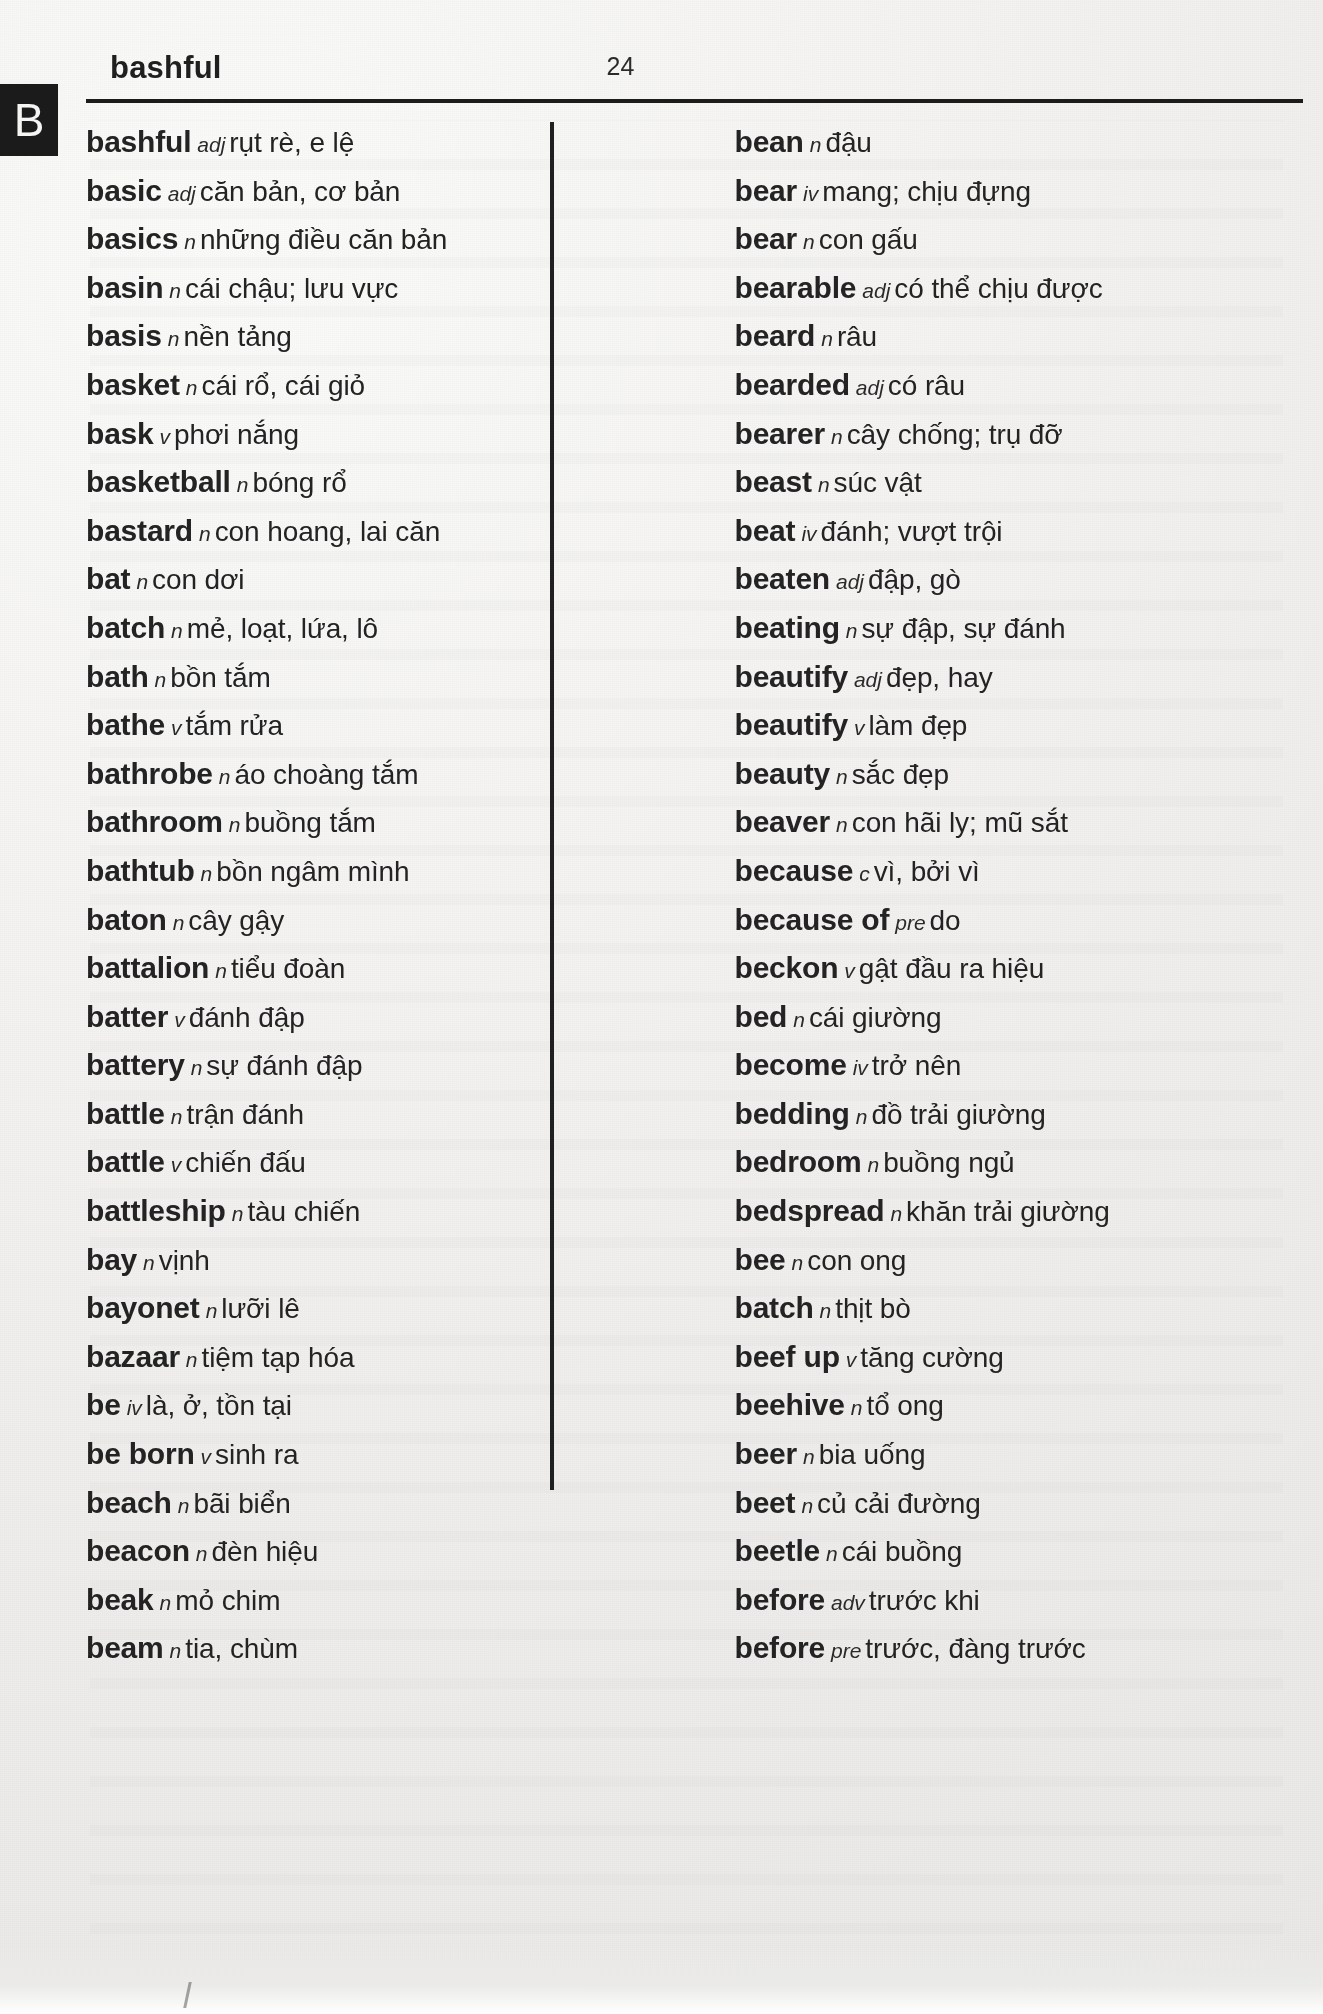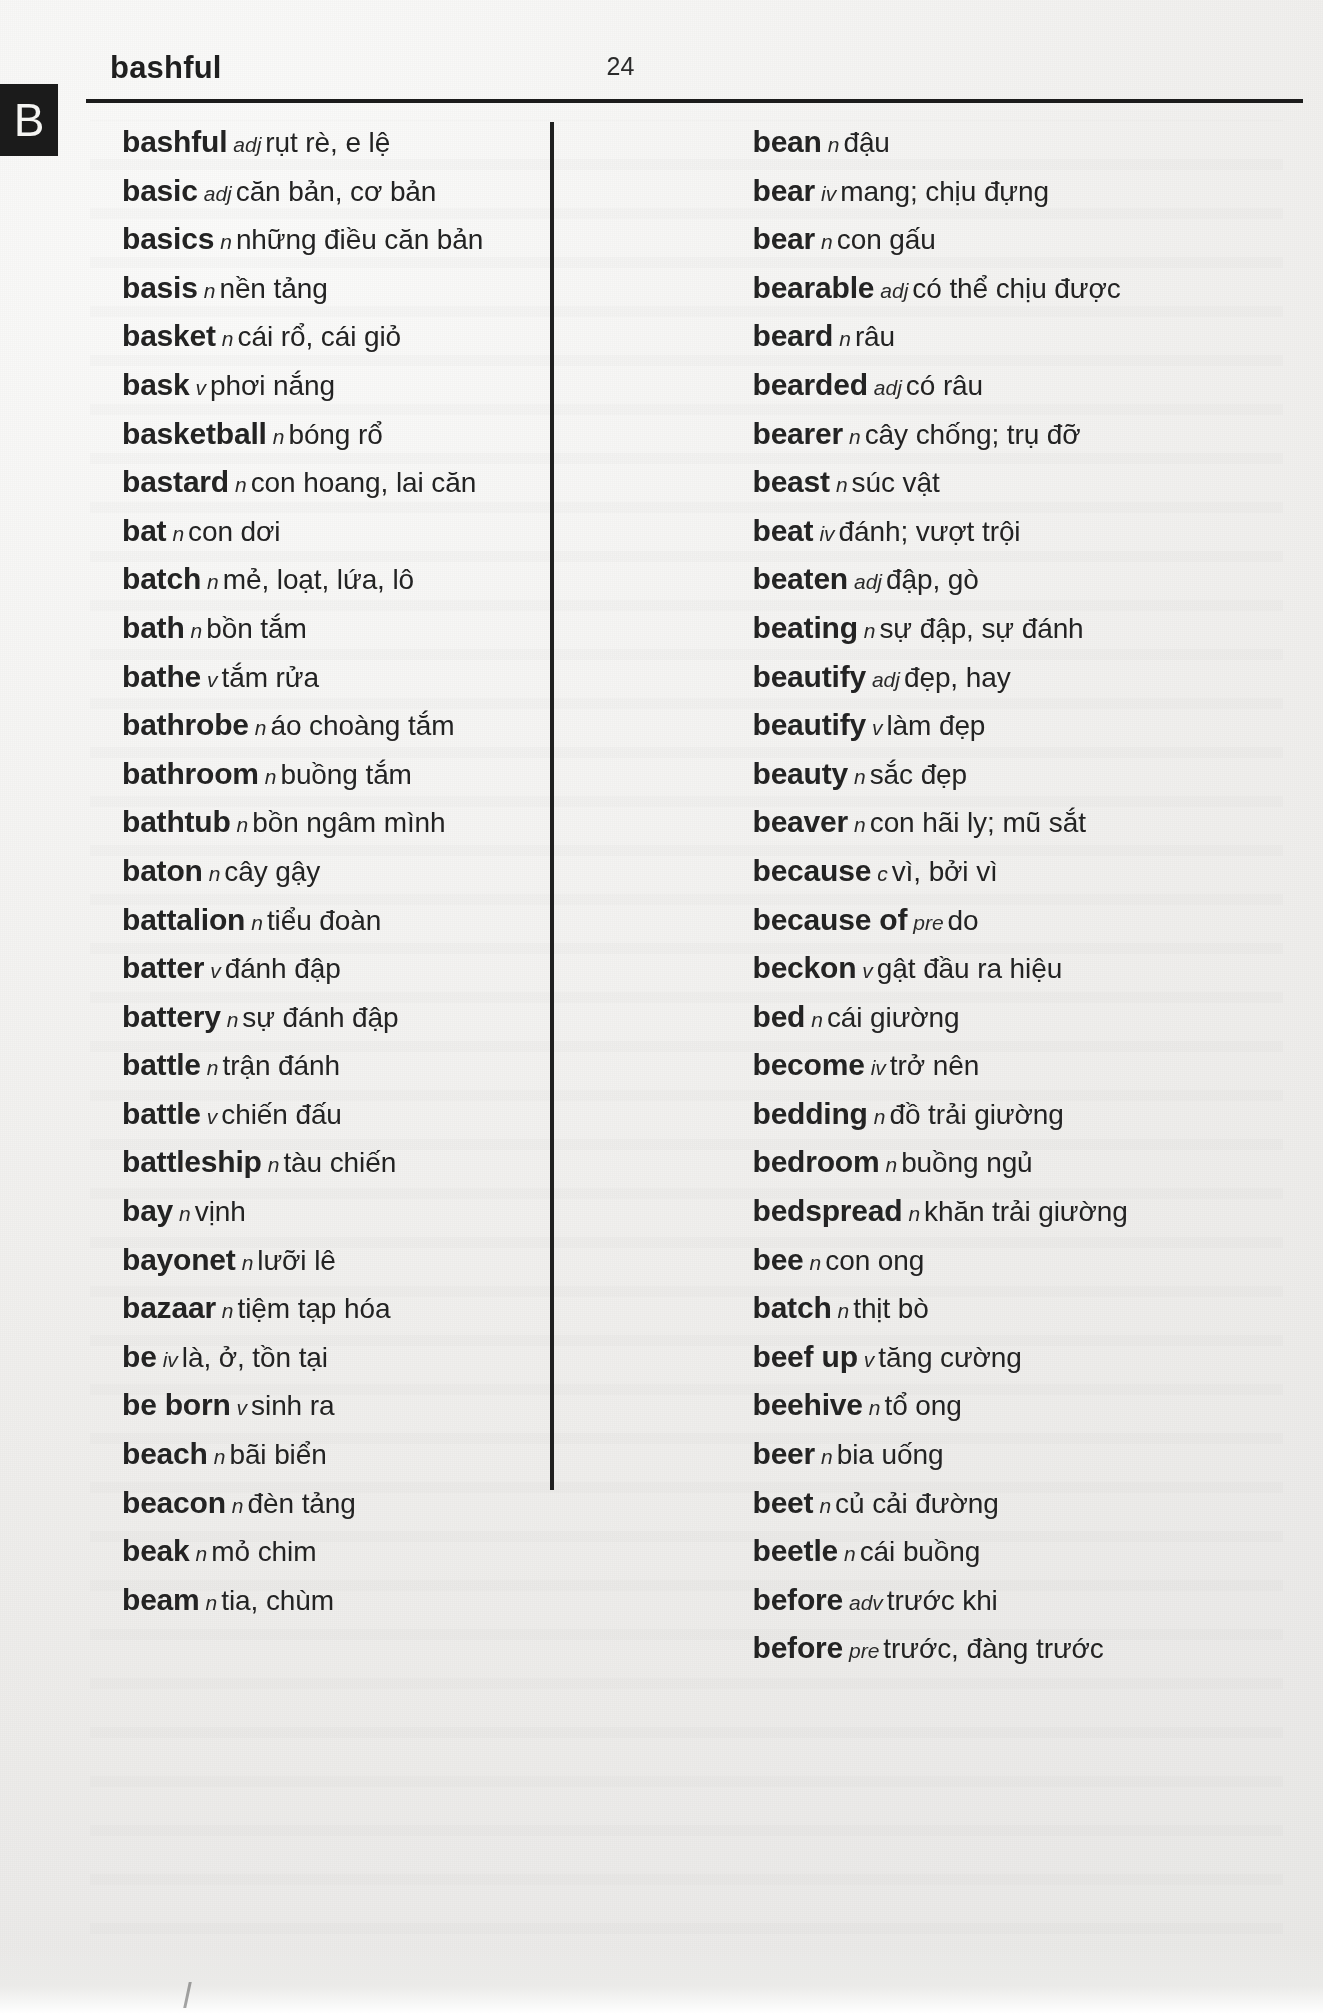"bashful adj rụt rè, e" #columns { margin-left: 36px -> none }
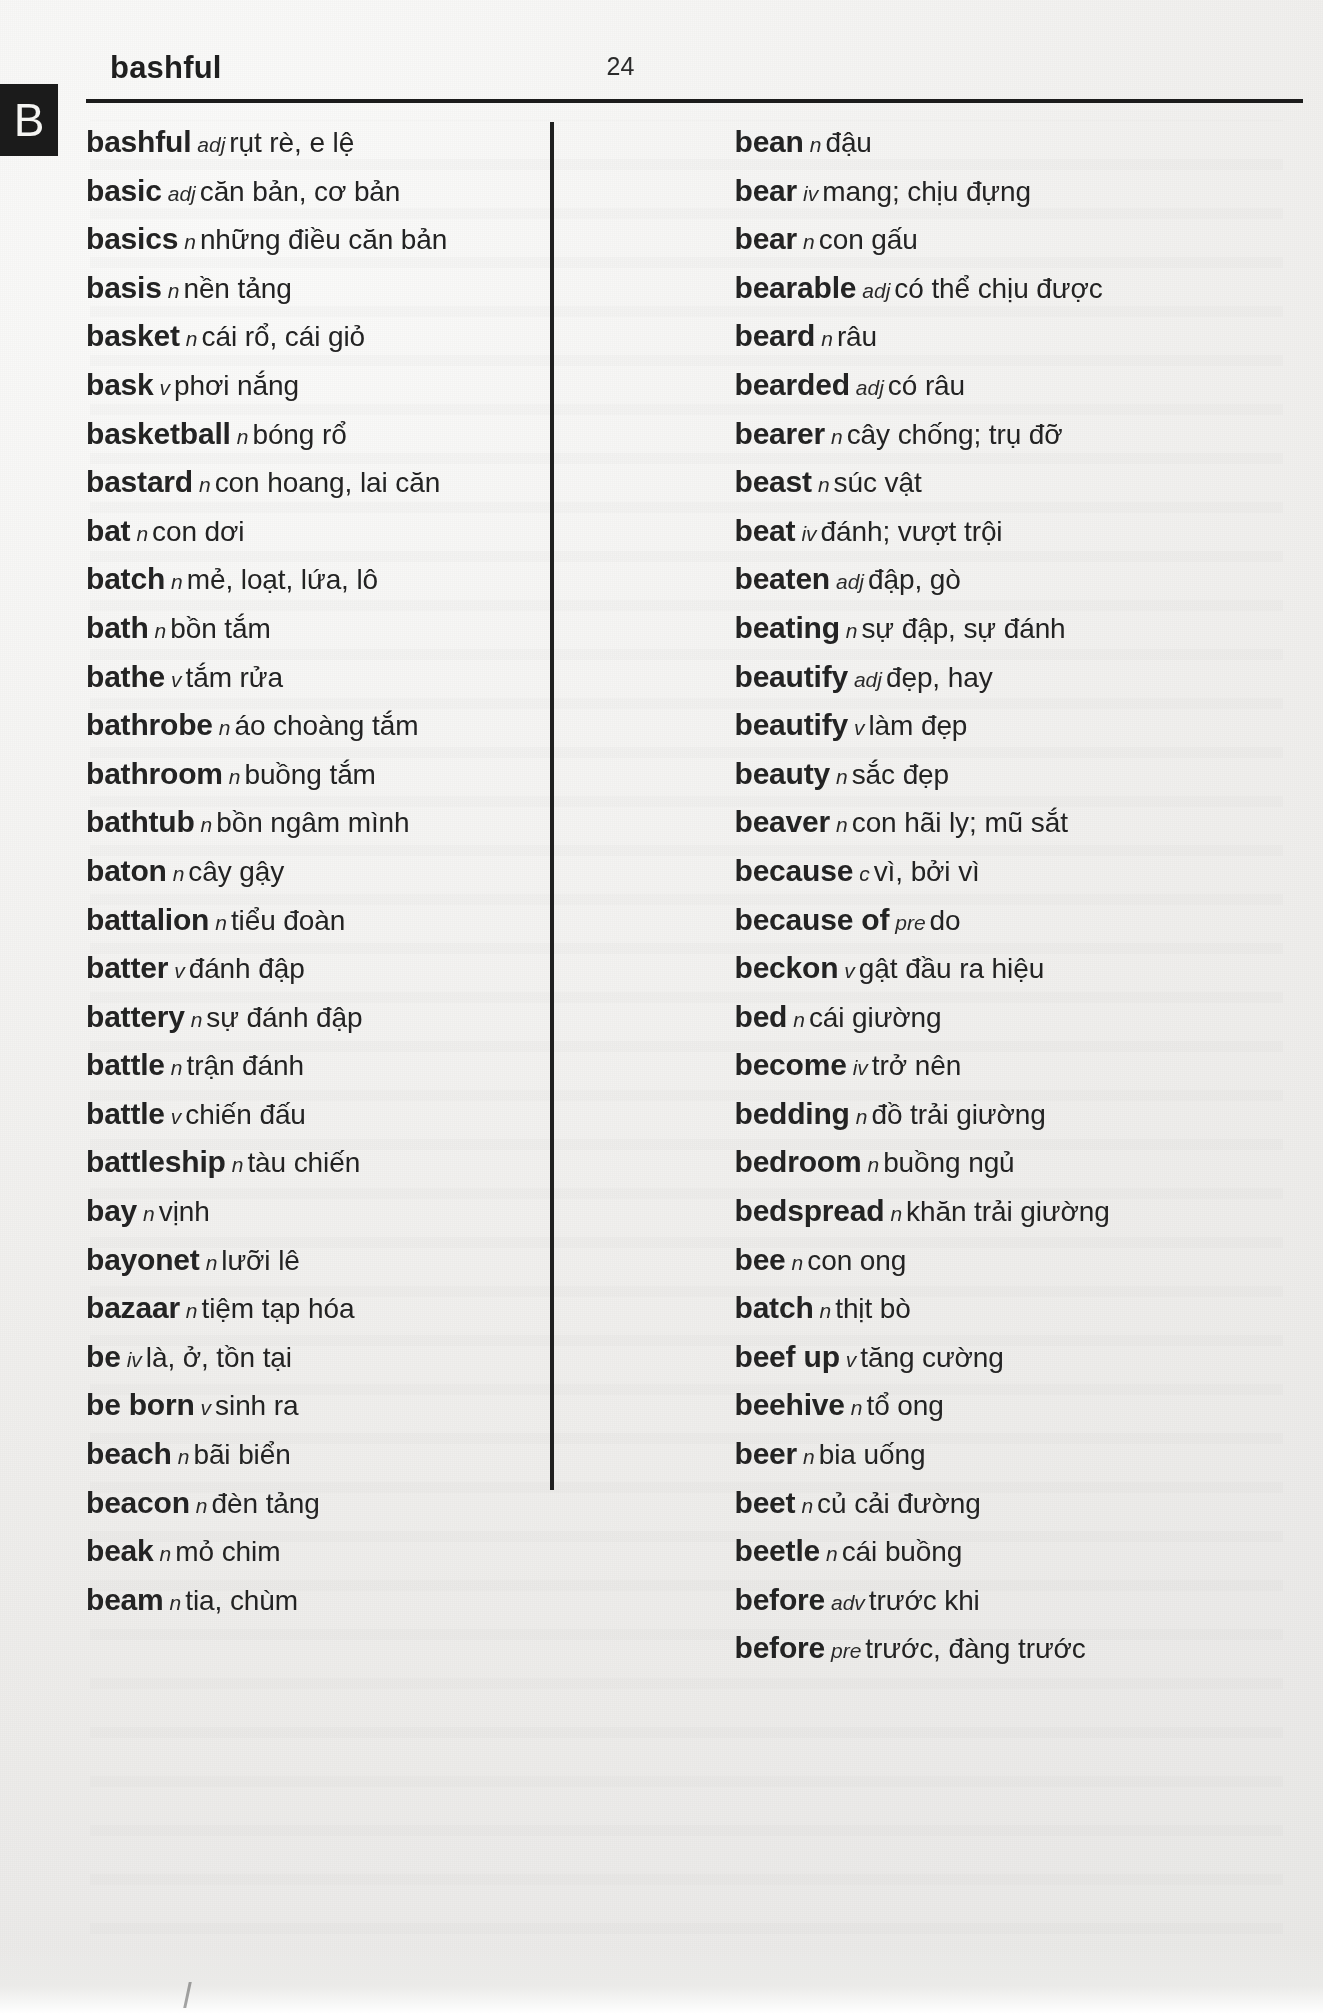"basin n cái chậu; lưu" div.entry { html: none -> <div><span>basin</span><span>n</span><span>cái chậu; lưu vực</span></div> }
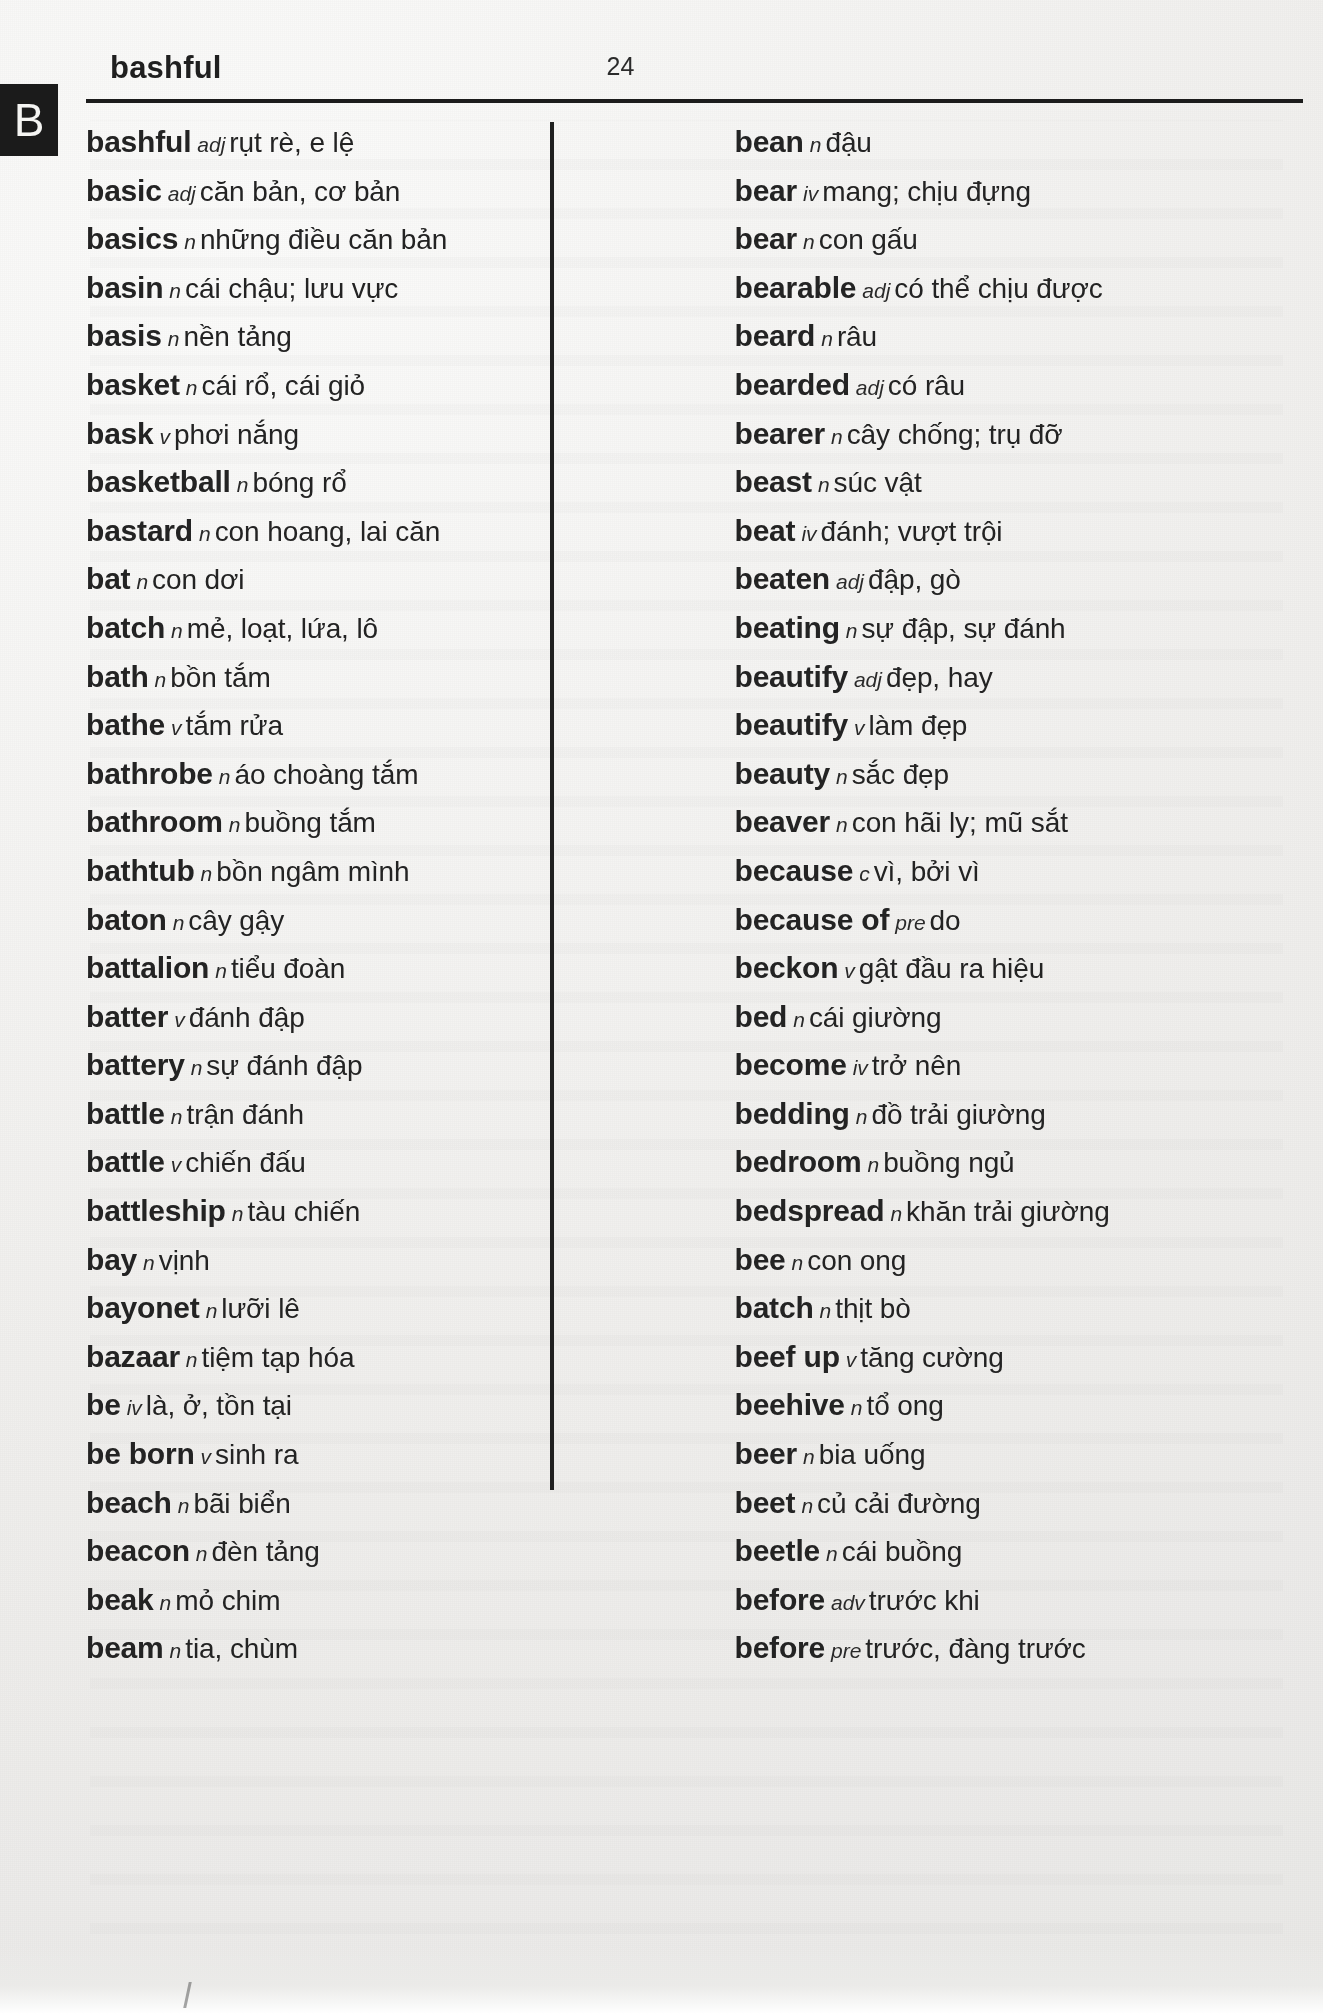"đèn tảng" span.gloss { text: tảng -> hiệu }
